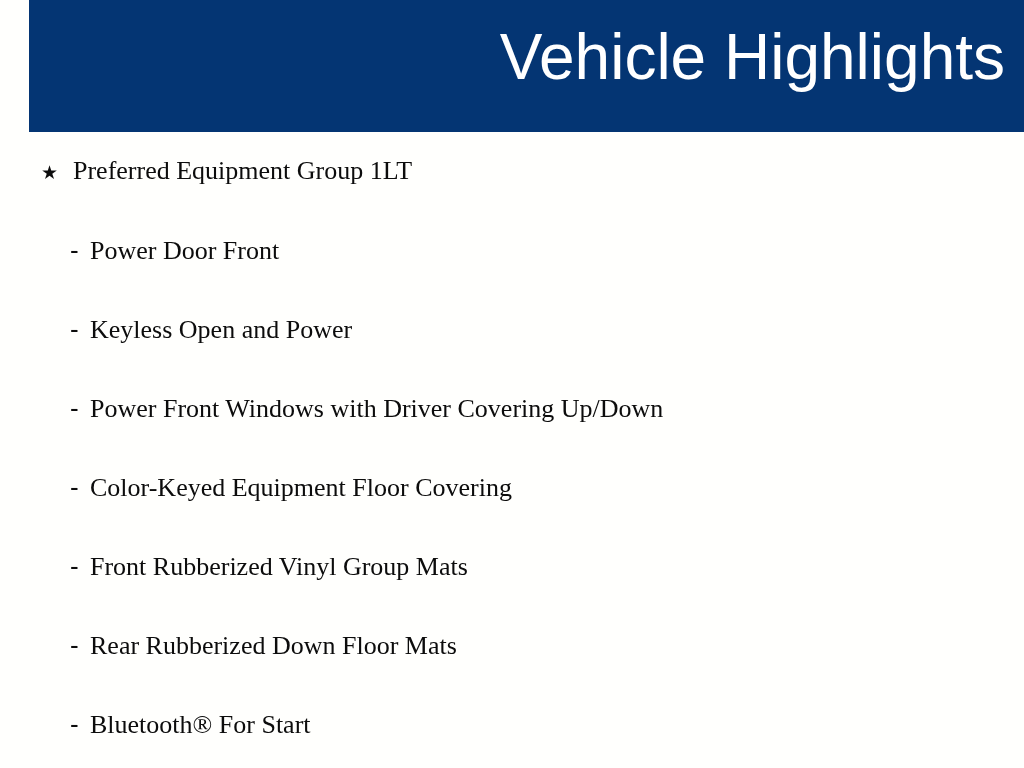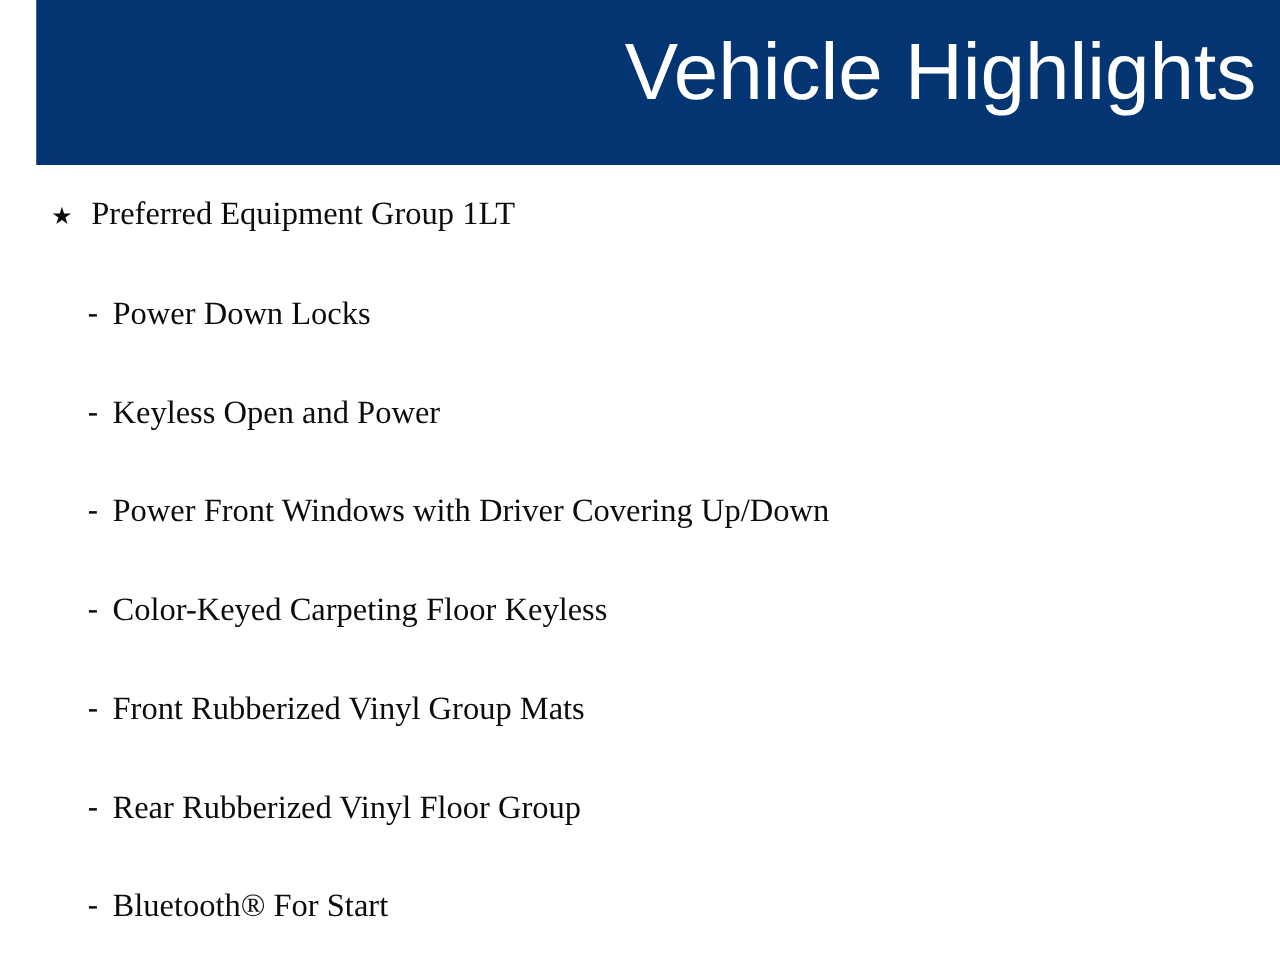"Power Down Locks" span.bullet-text { text: Down Locks -> Door Front }
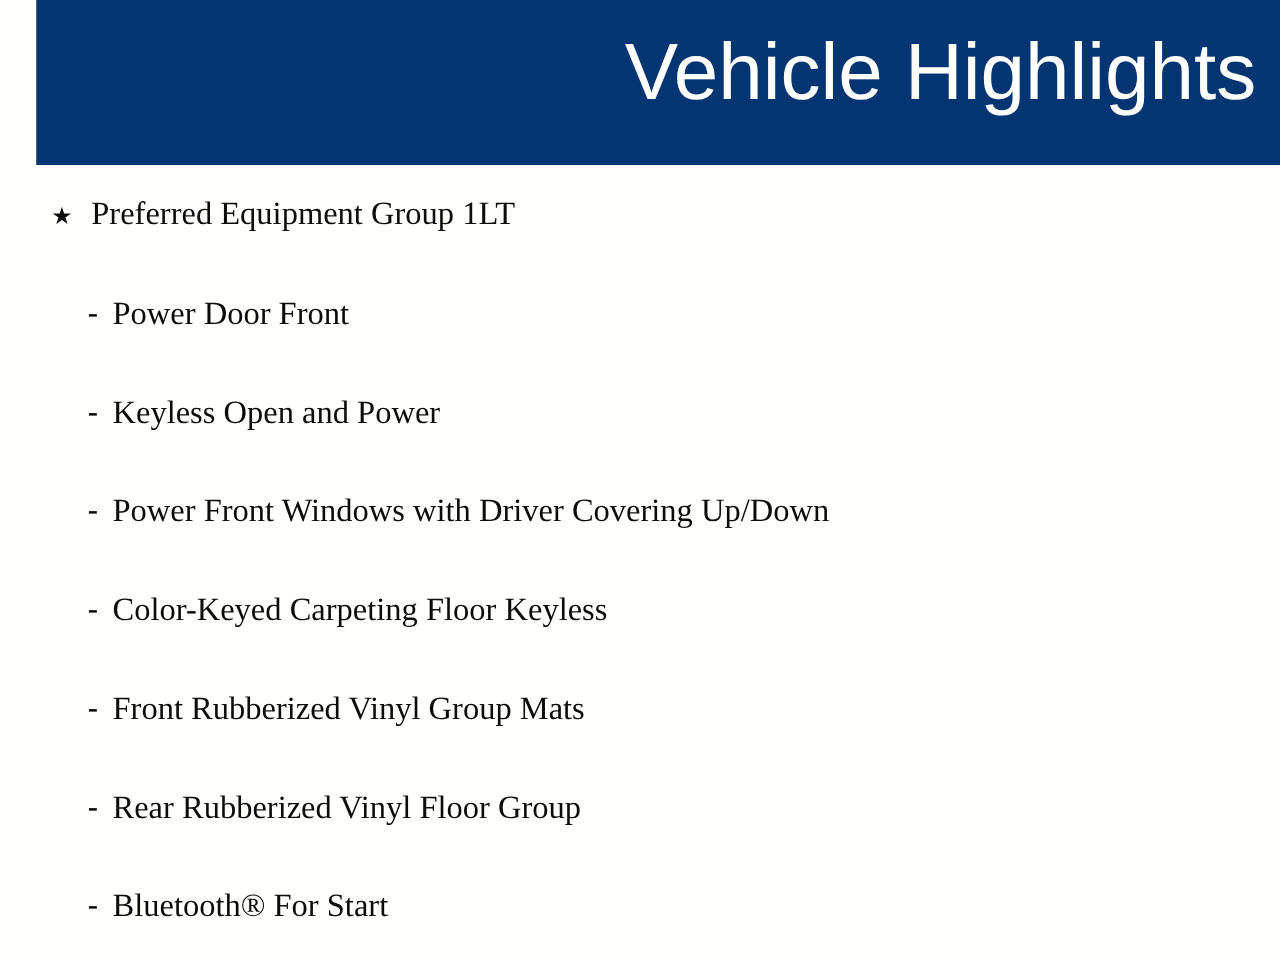"Color-Keyed Carpeting Floor Keyless" span.bullet-text { text: Carpeting Floor Keyless -> Equipment Floor Covering }
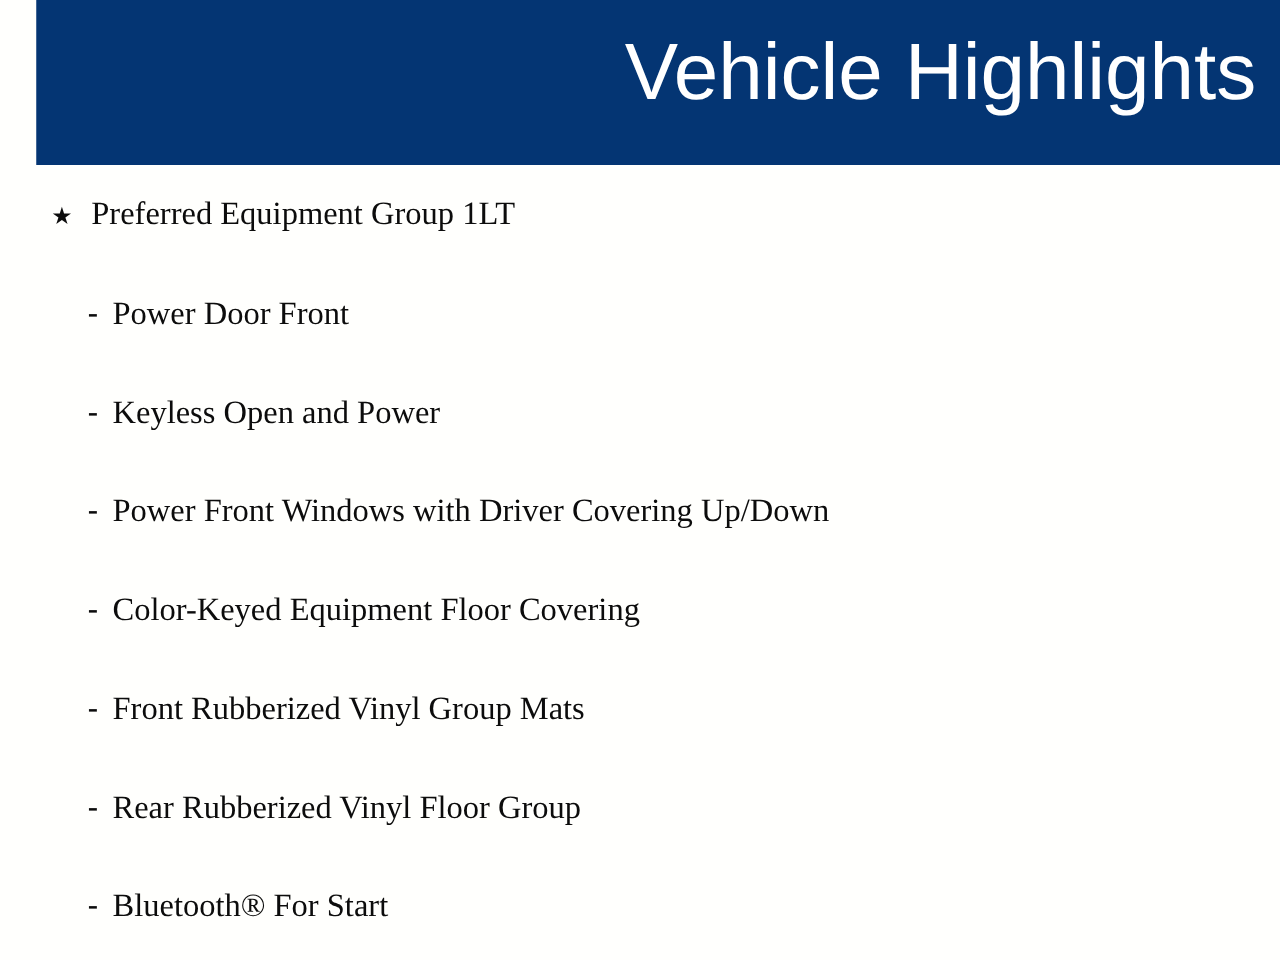"Rear Rubberized Vinyl Floor Group" span.bullet-text { text: Vinyl Floor Group -> Down Floor Mats }
